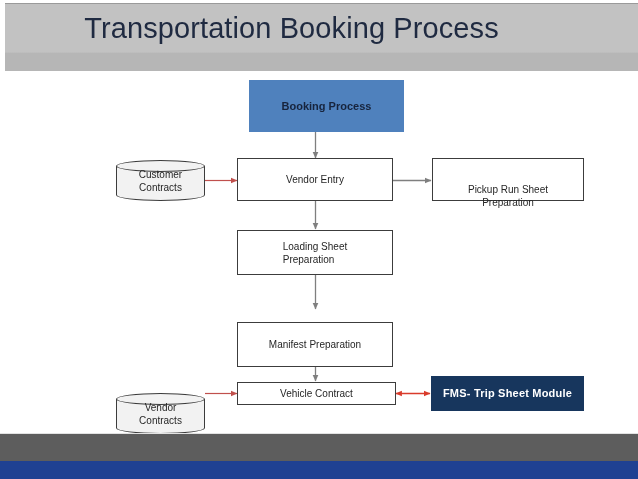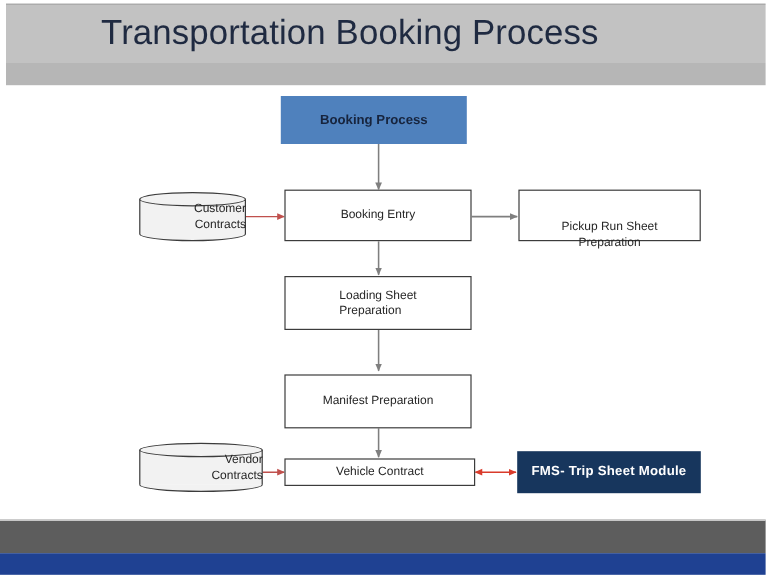"Booking Process" div.node { height: 40px -> 52px; left: 234px -> 249px }
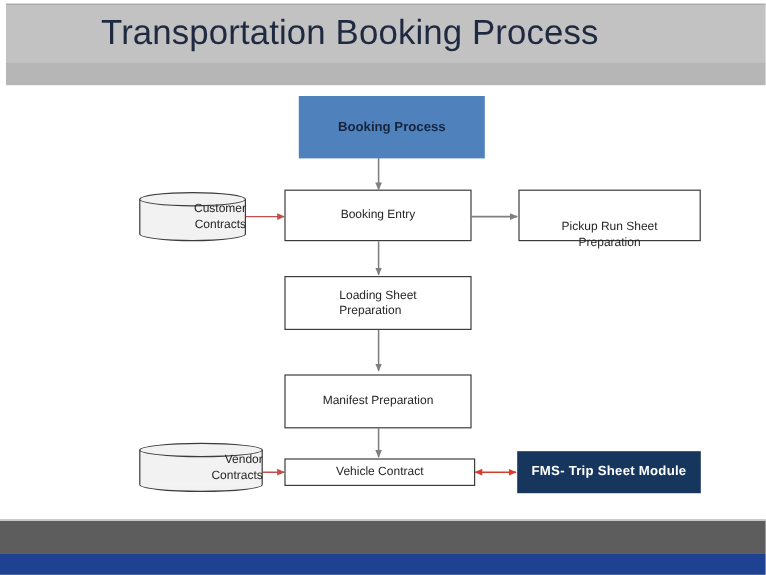"Customer" .cyl .cyl-label { align-items: flex-end -> center }
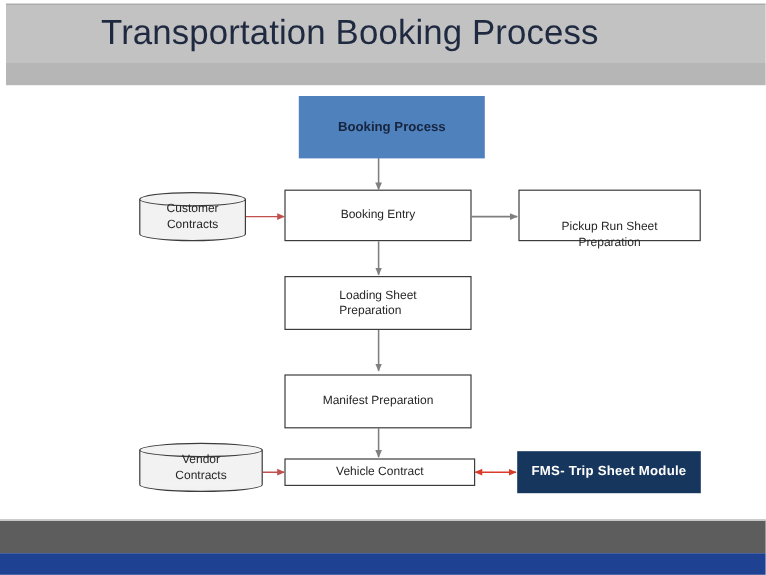"Booking Entry" span { text: Booking -> Vendor }
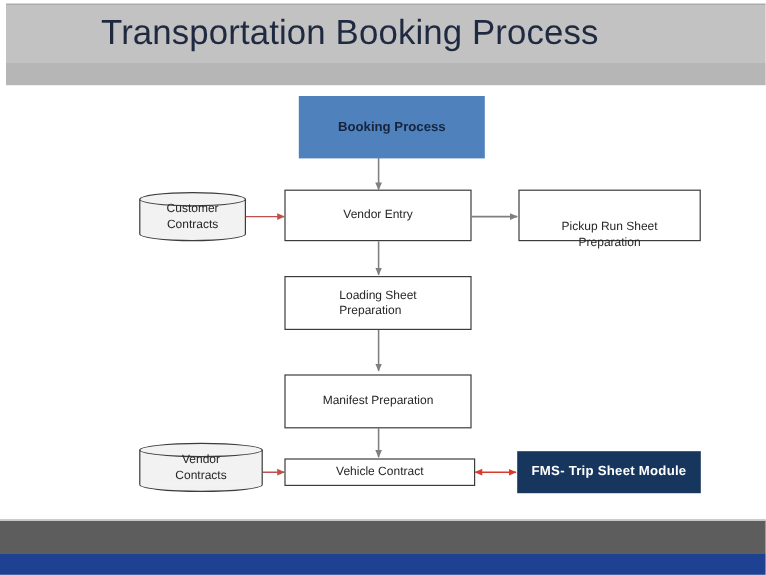"Manifest Preparation" div.node { top: 312px -> 322px }
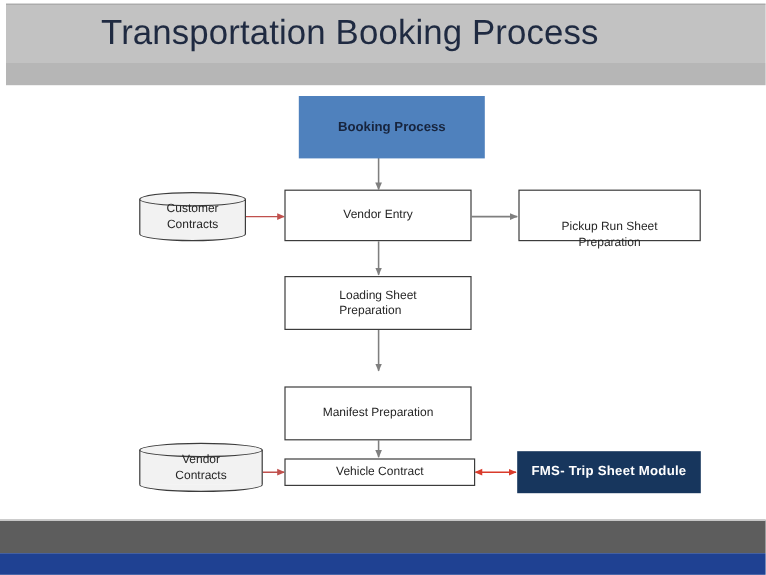"Vendor" div.cyl { top: 369px -> 393px; width: 103px -> 89px }
